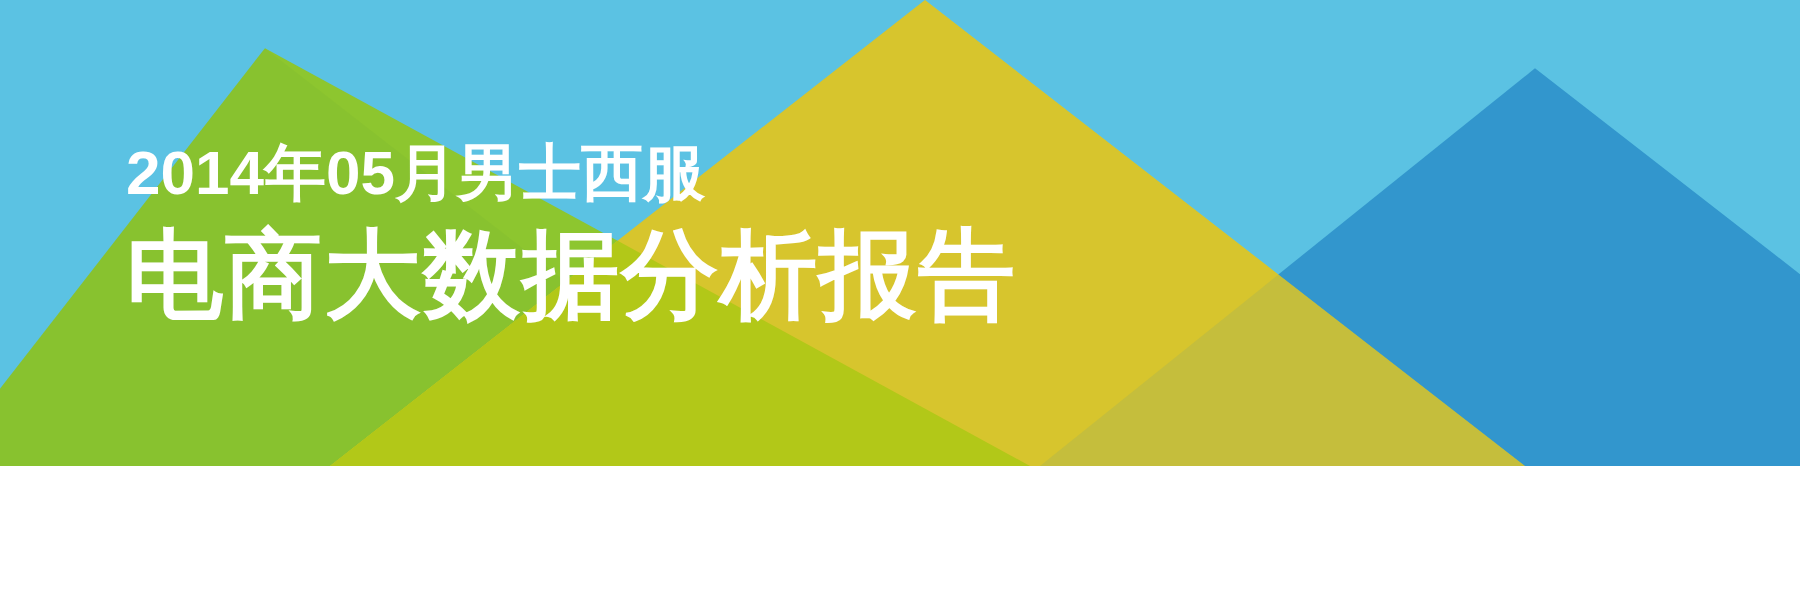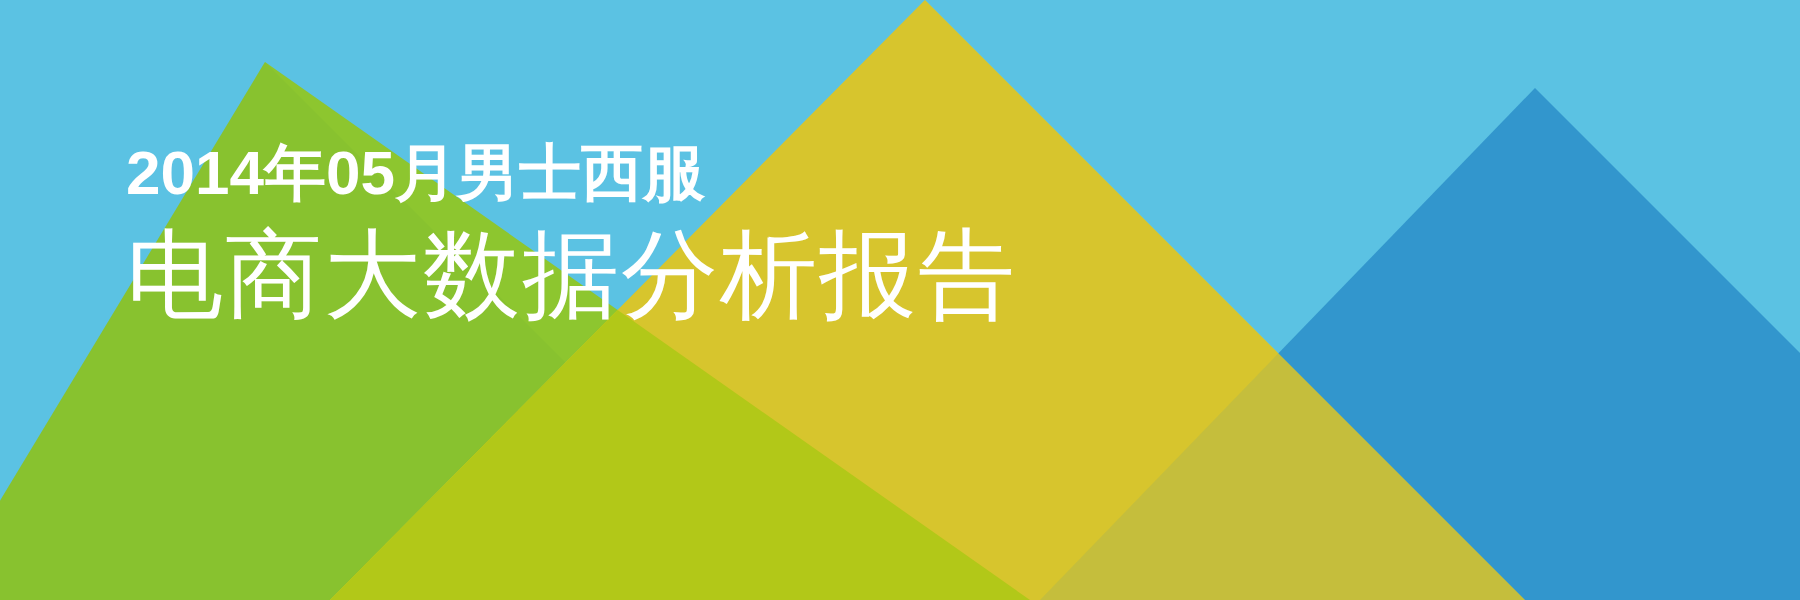"2014年05月男士西服" #banner { height: 600px -> 466px }
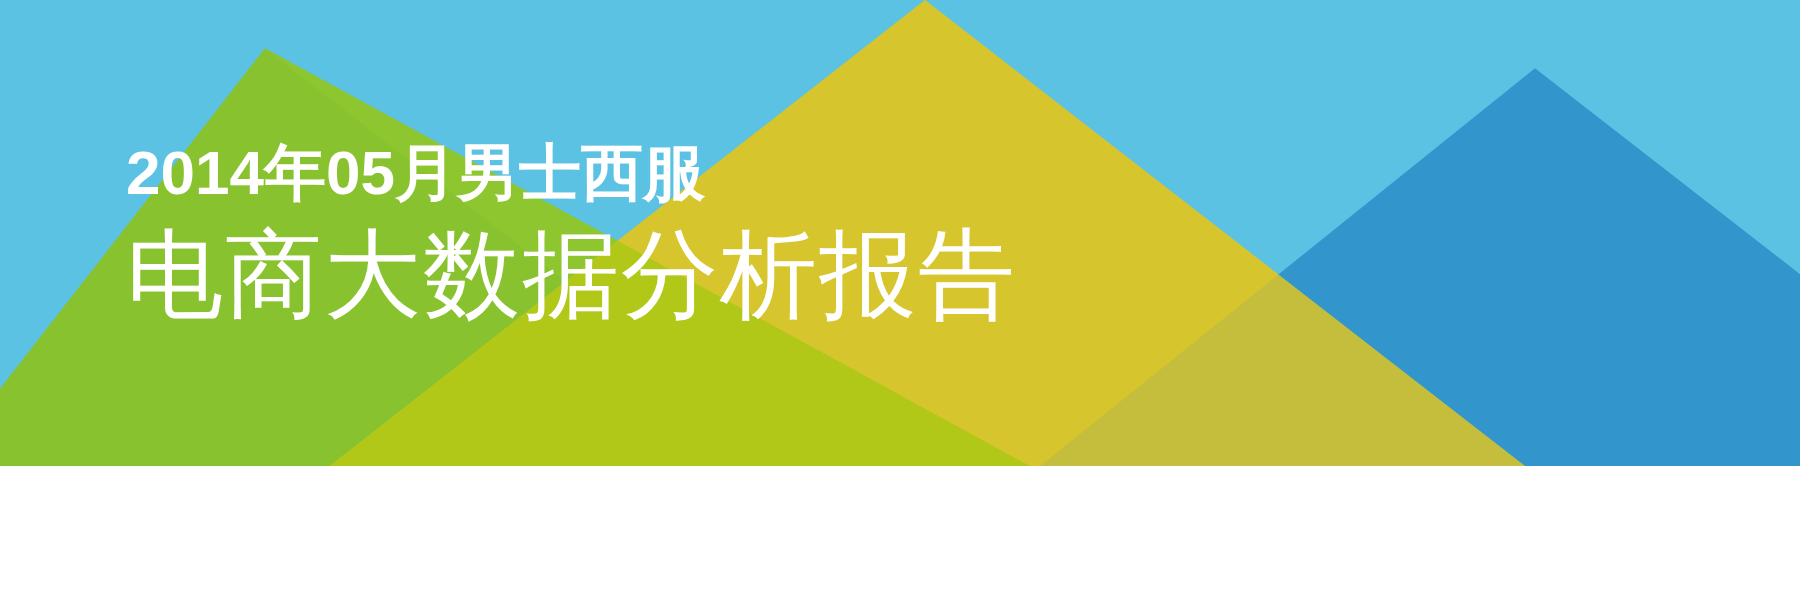"电商大数据分析报告" .title-line-2 { font-weight: 400 -> 700 }
